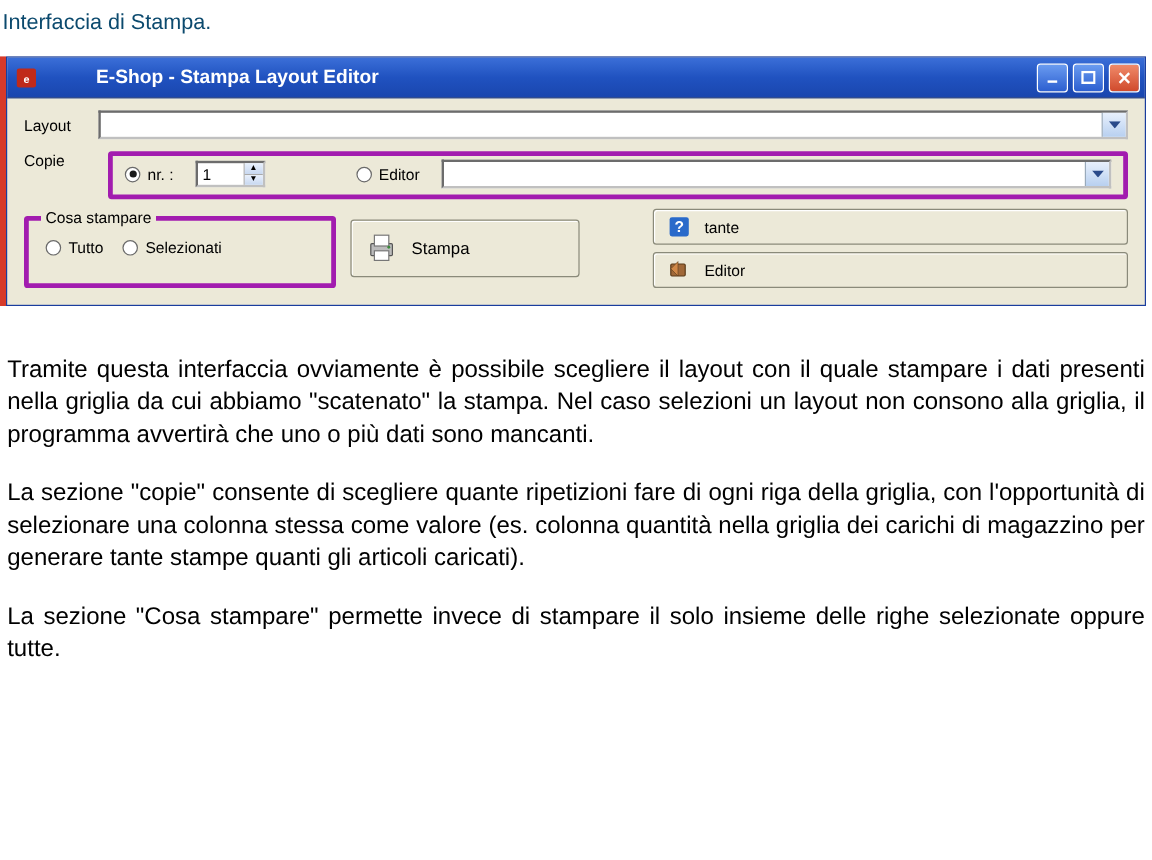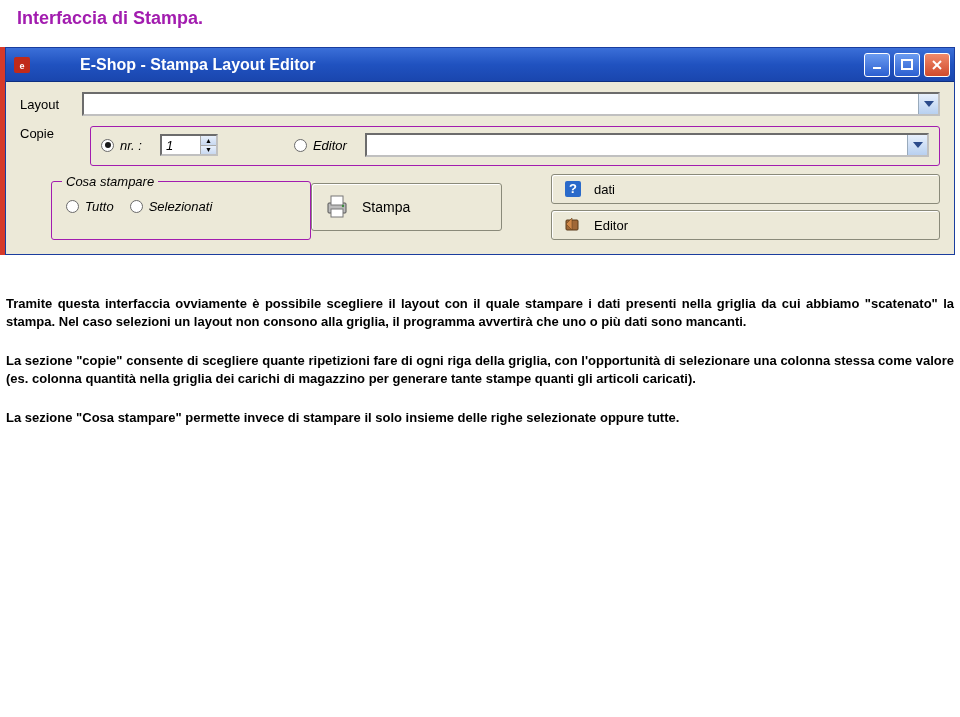"Interfaccia di Stampa." .doc-title { color: #a21caf -> #0c4a6e; font-weight: bold -> normal; margin: 8px 0 18px 17px -> 8px 0 18px 2px }
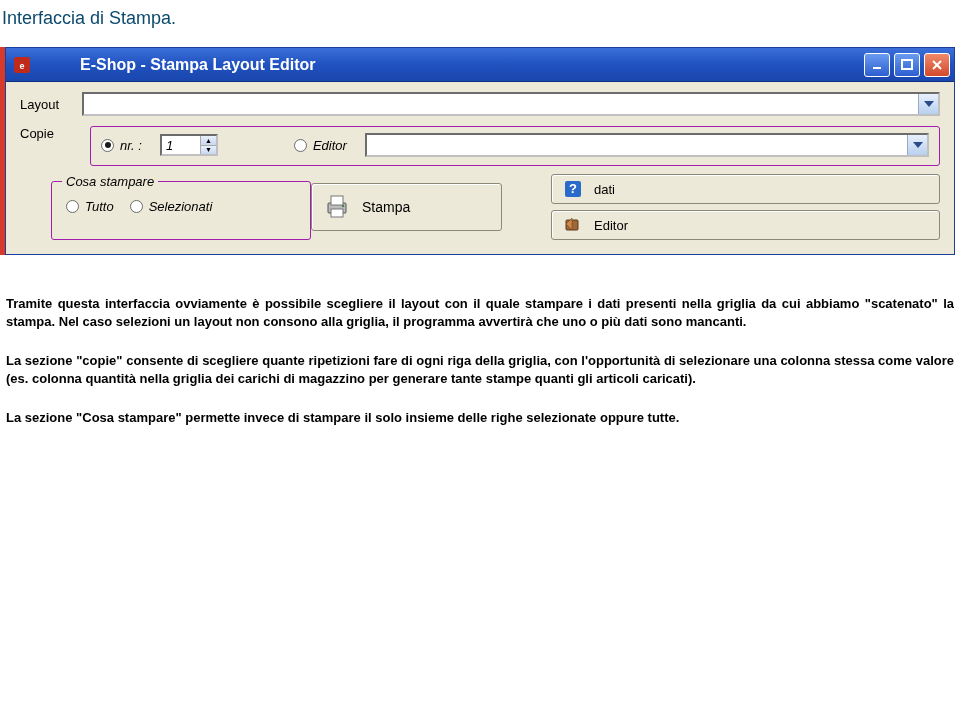"nr. :" fieldset { border: 1px solid #a21caf -> 4px solid #a21caf; font-style: italic -> none }
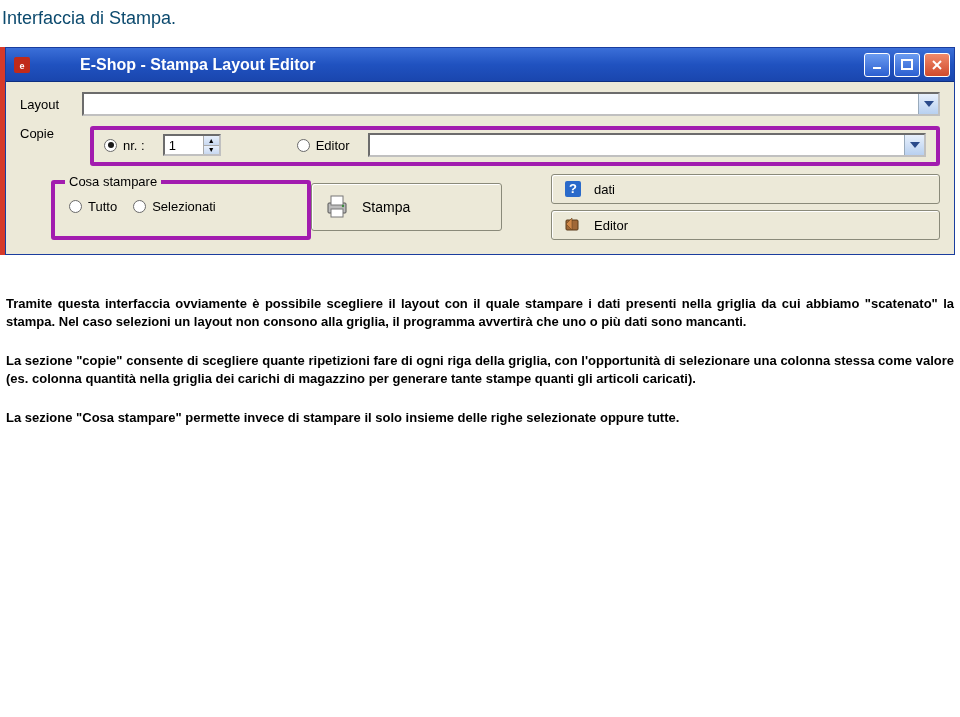"Cosa stampare" .bottom { gap: none -> 12px; margin-left: 31px -> none }
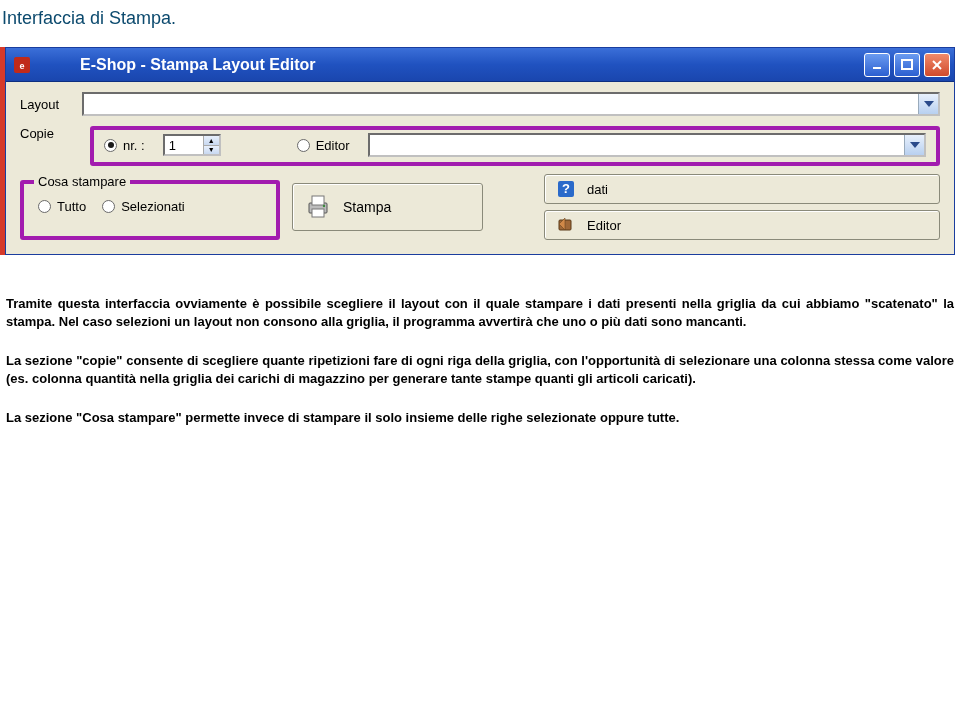"dati" span { text: dati -> tante }
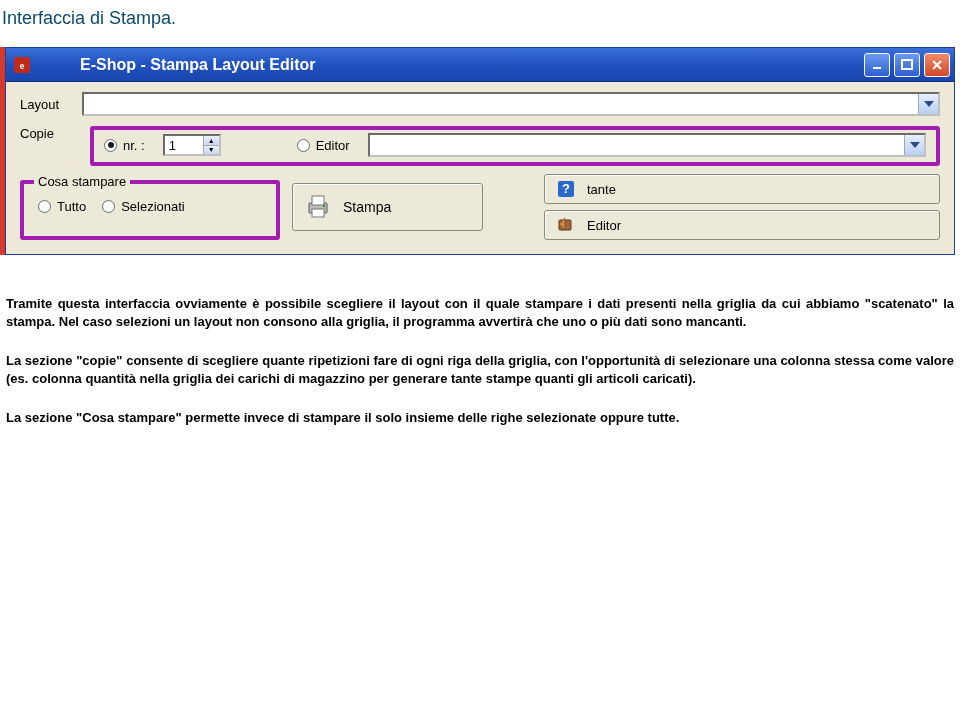"Tramite questa interfaccia ovviamente è" .para { font-size: 13px -> 20px; font-weight: bold -> none }
